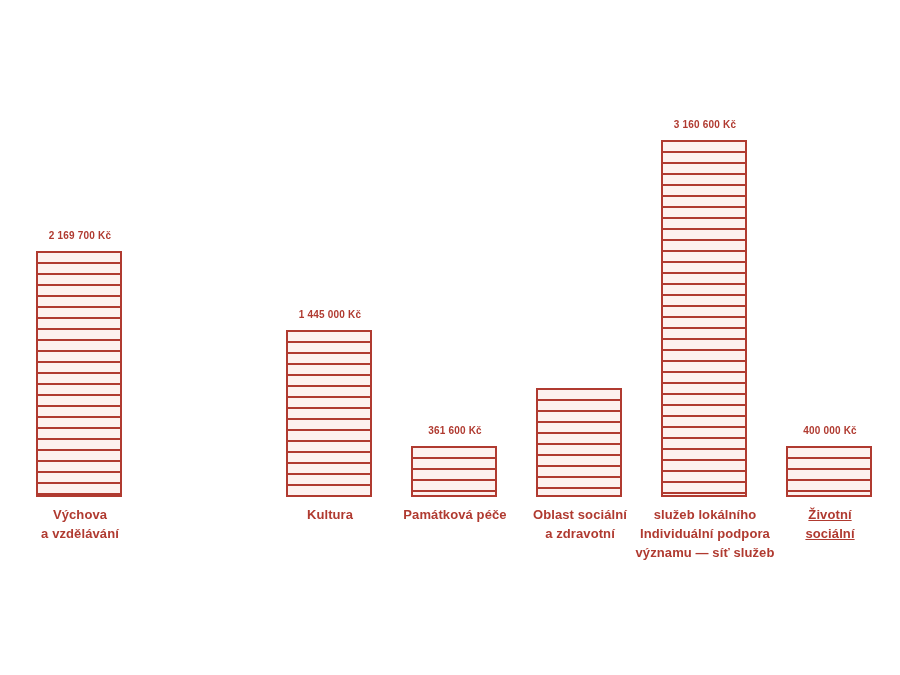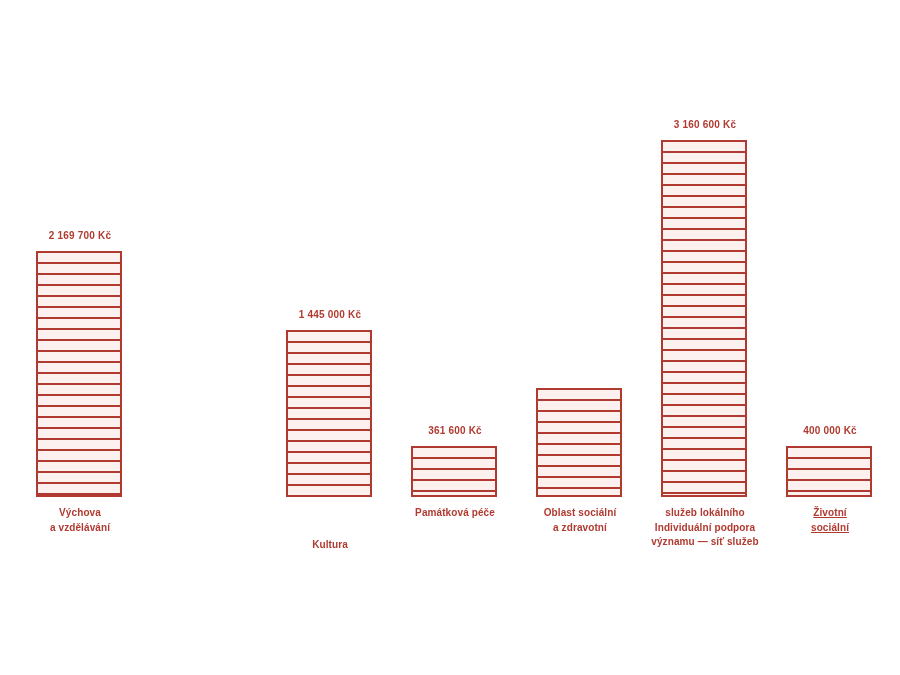"Výchova" .cat-label { font-size: 10px -> 13px }
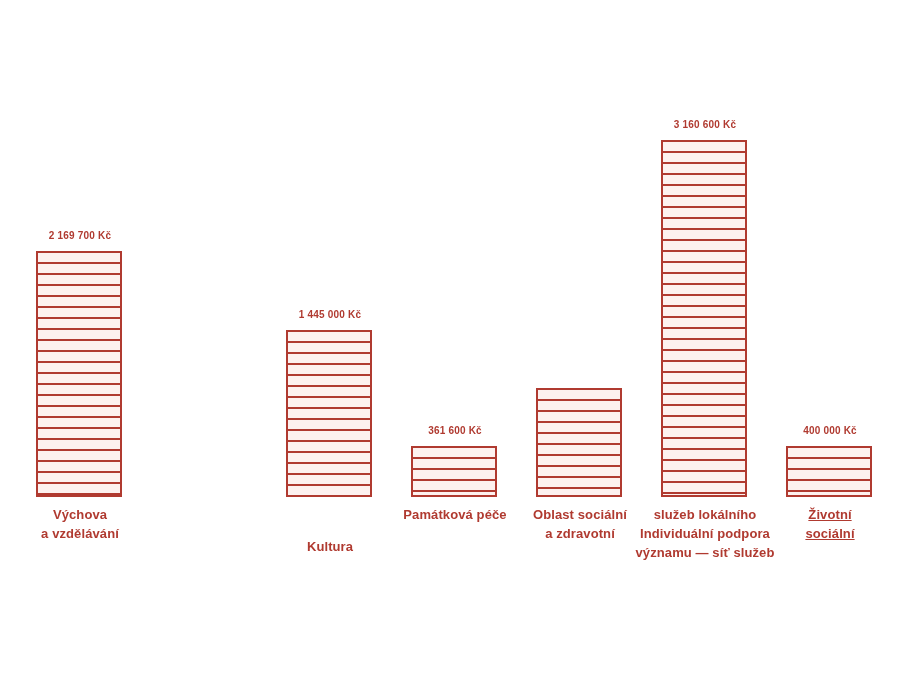"Kultura" div.cat-label { margin-top: 32px -> none }
